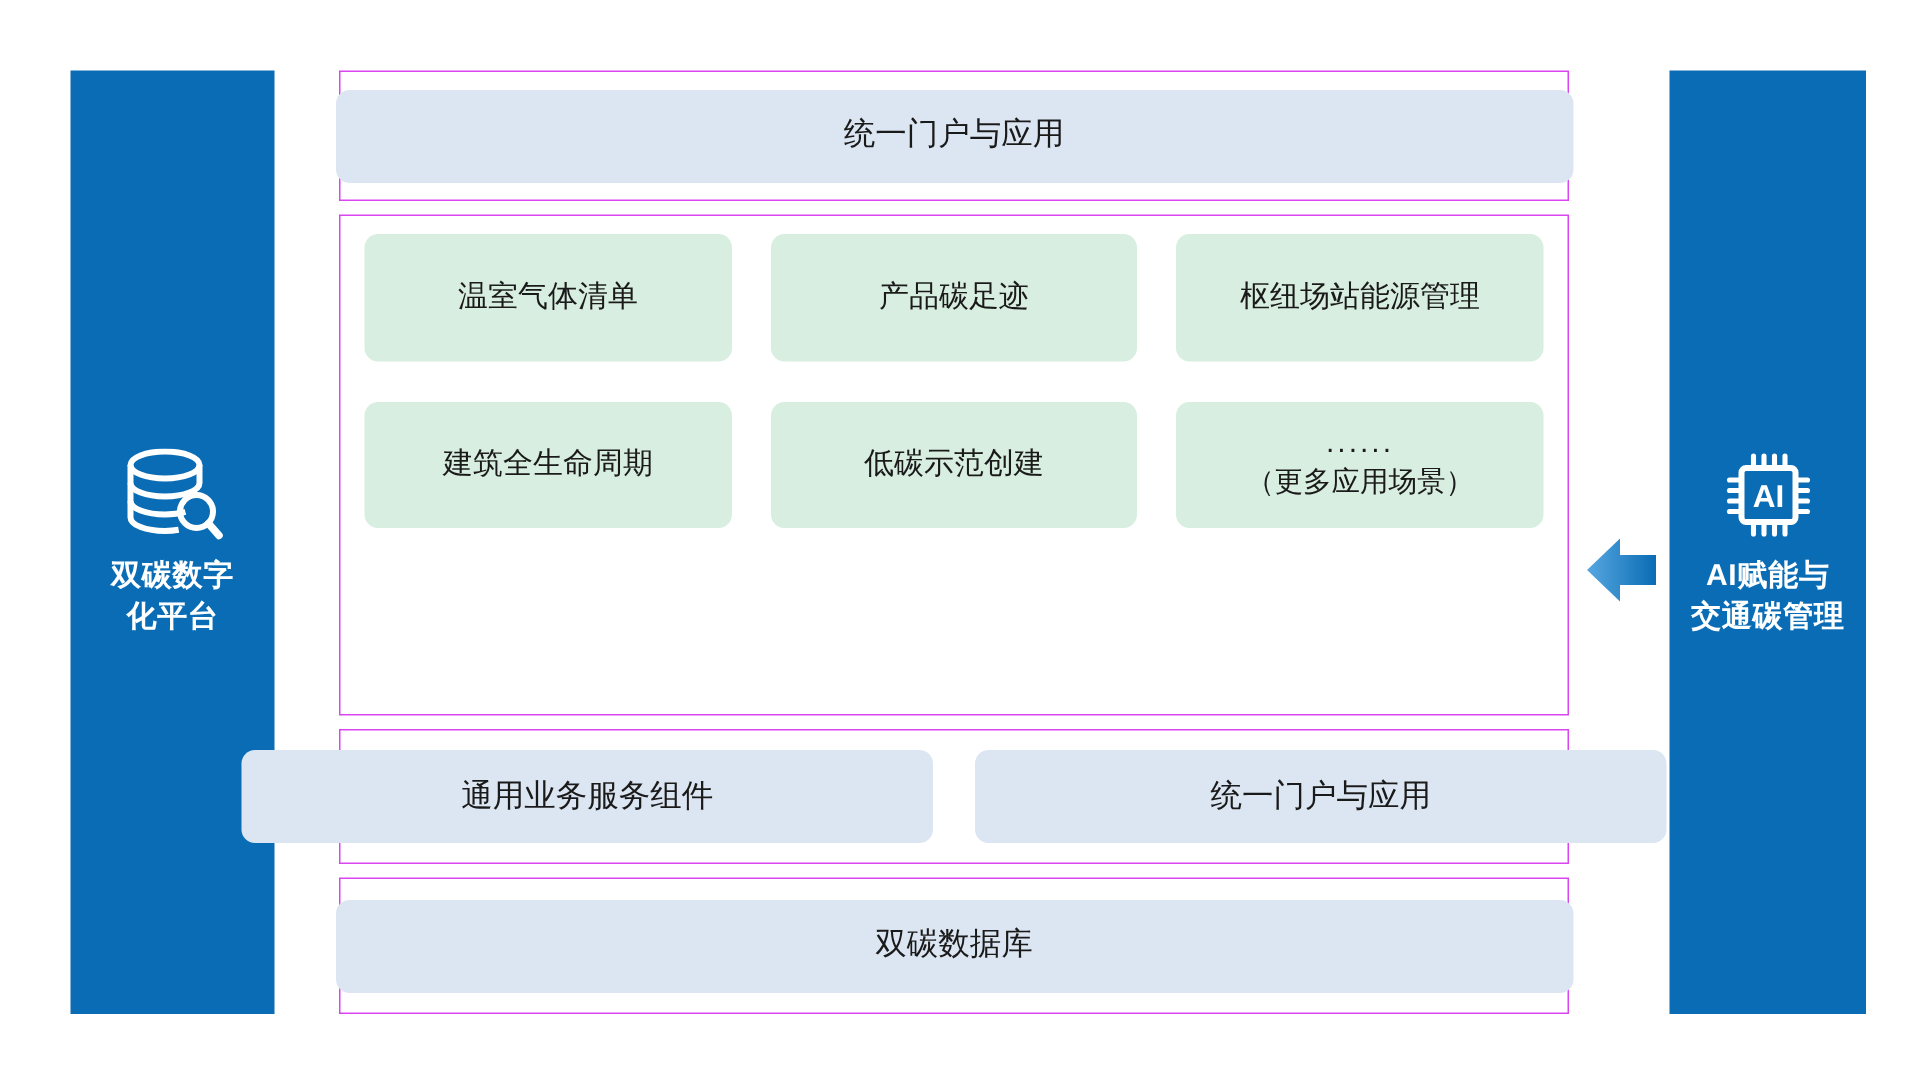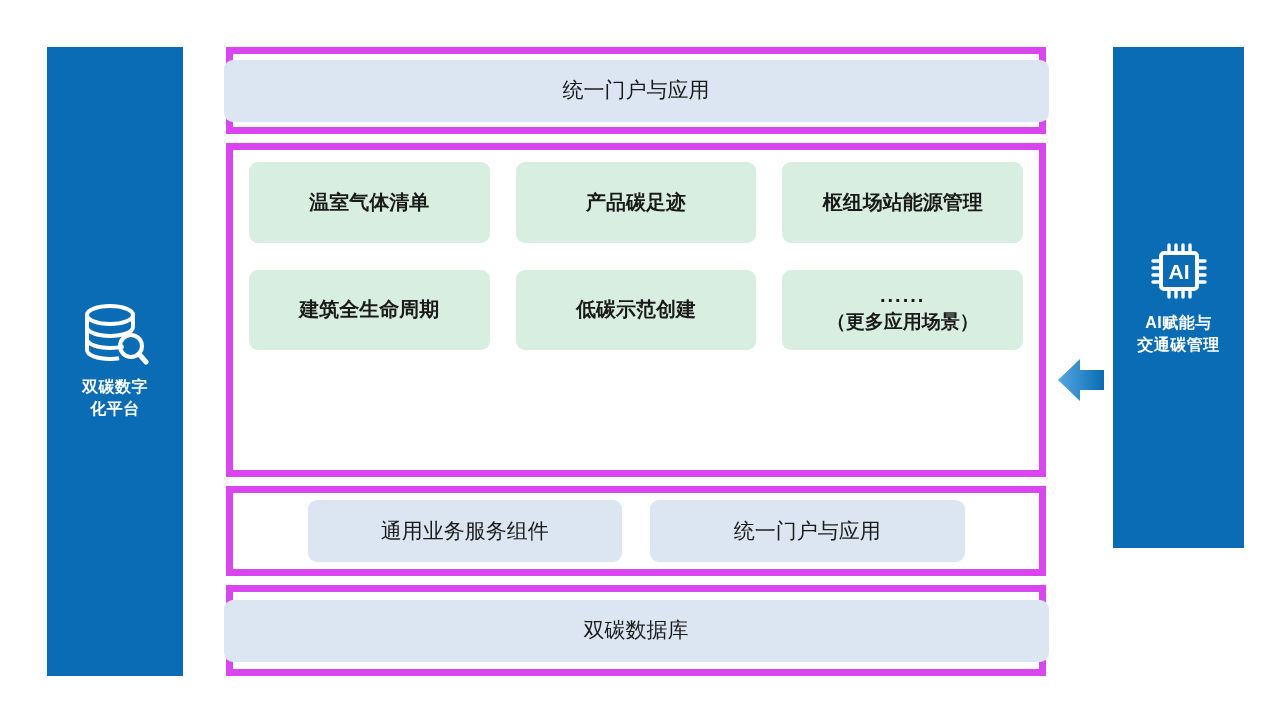"统一门户与应用" .panel { border: 7px solid #d946ef -> 1px solid #d946ef }
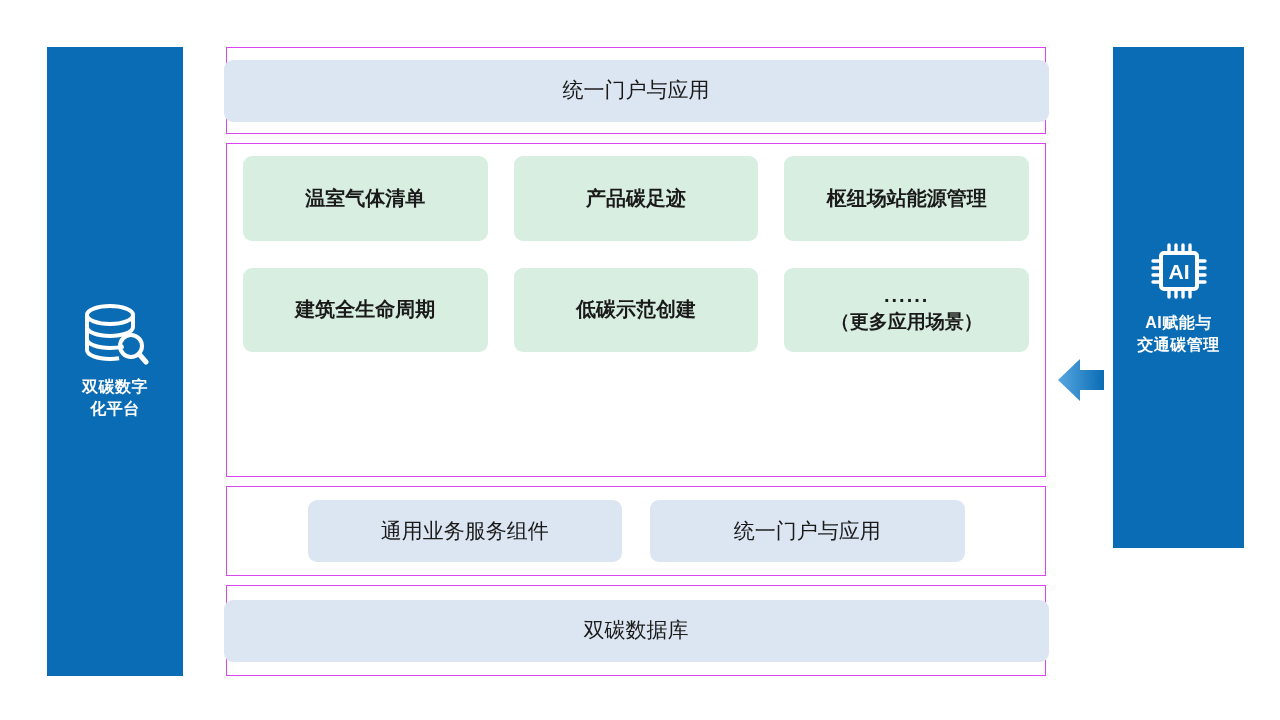"温室气体清单" .apps-grid .card { font-weight: bold -> none }
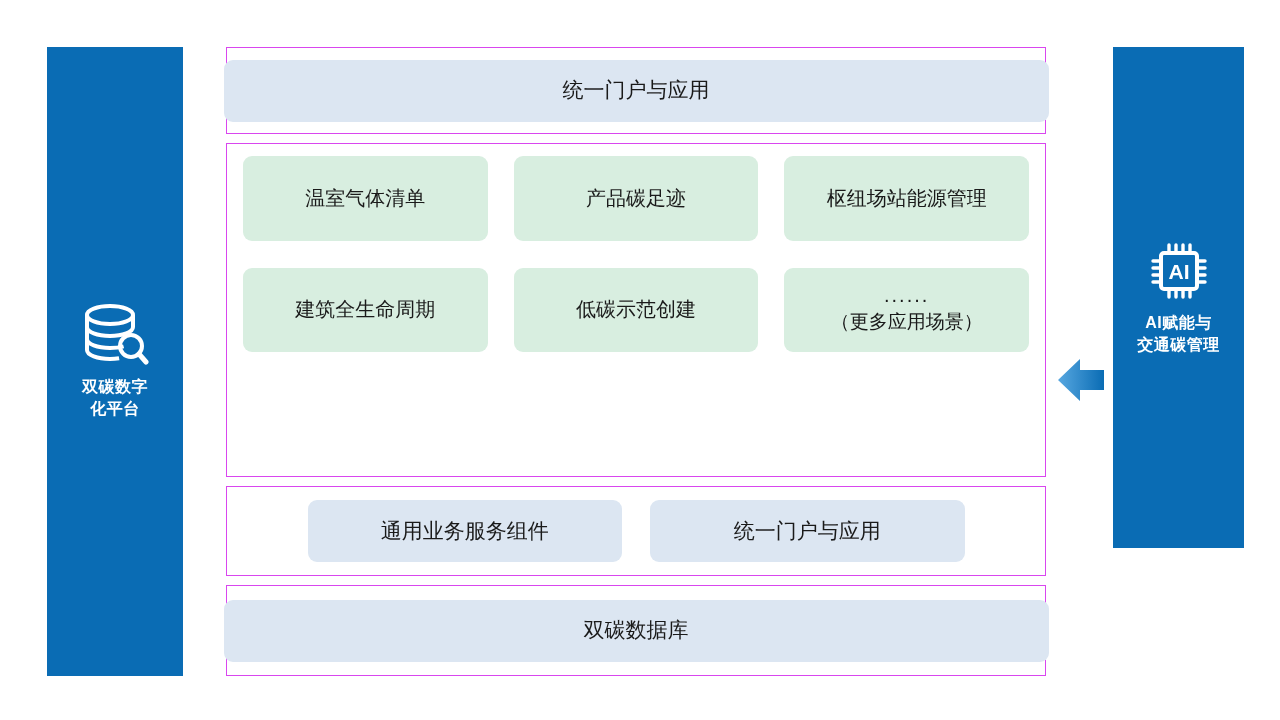"AI" .pillar-right { height: 501px -> 629px }
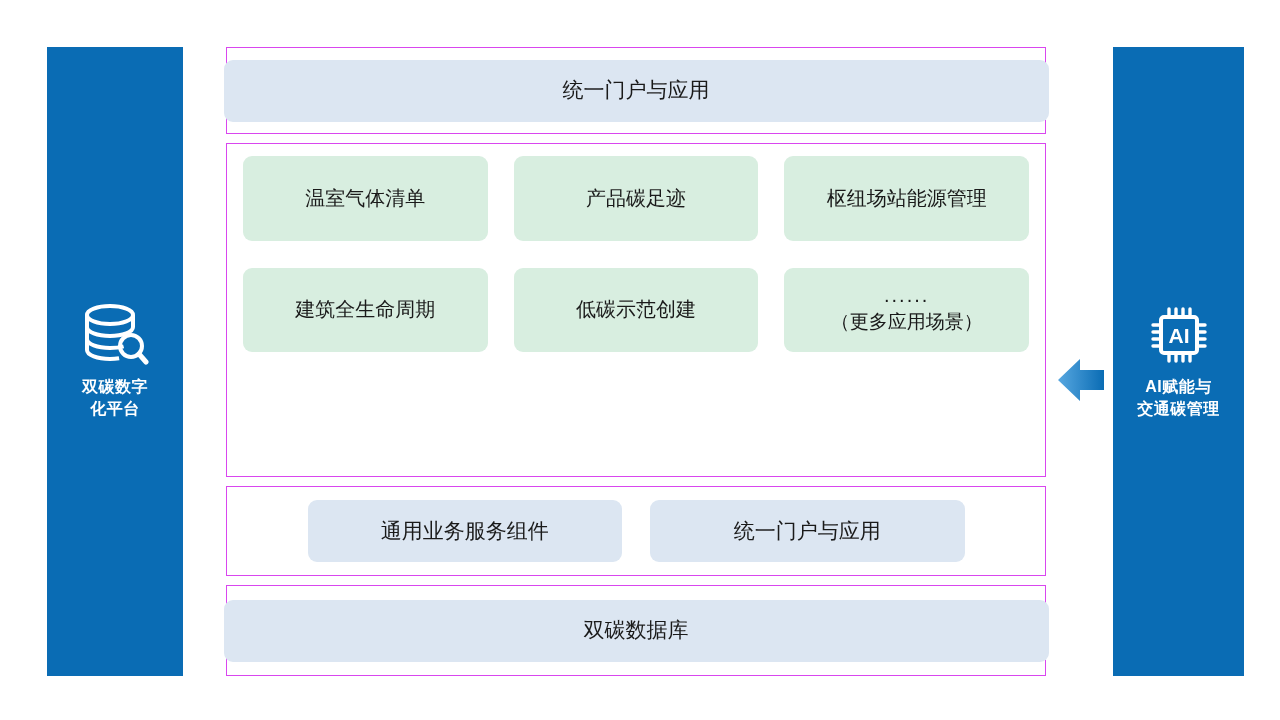"双碳数字" .pillar-label { font-size: 16px -> 20px }
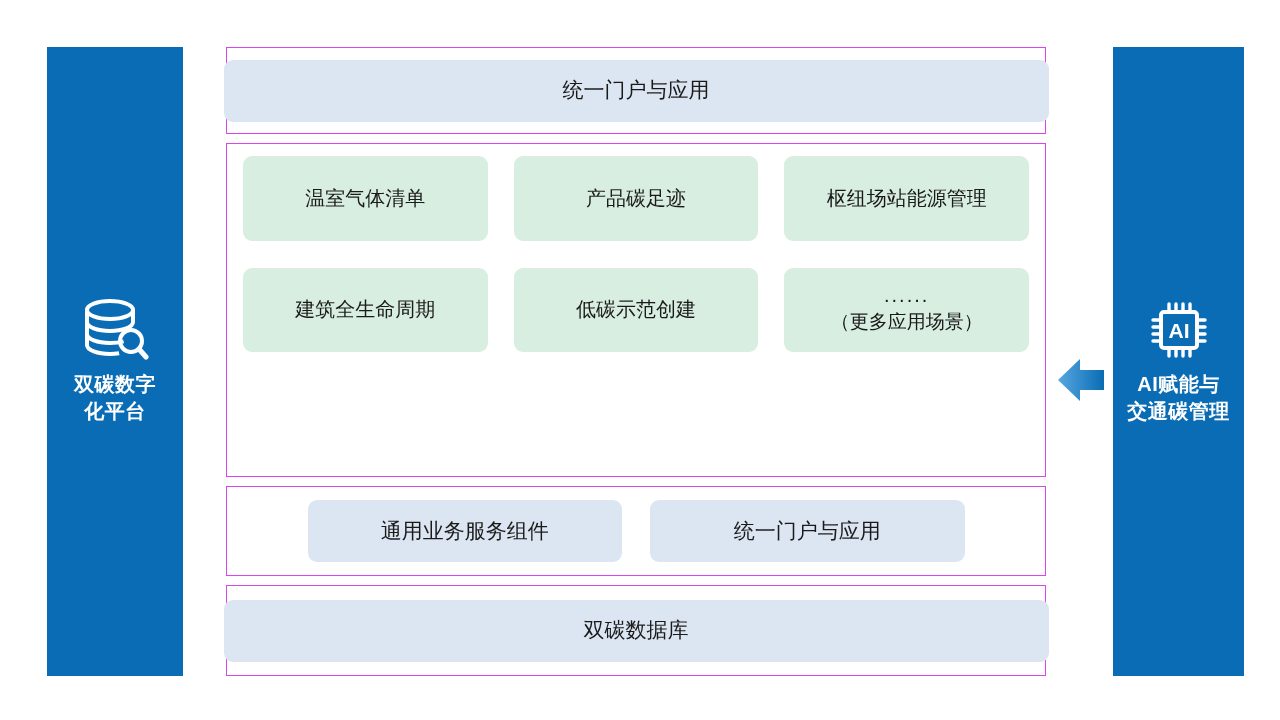"通用业务服务组件" .services-row { width: 657px -> 950px }
